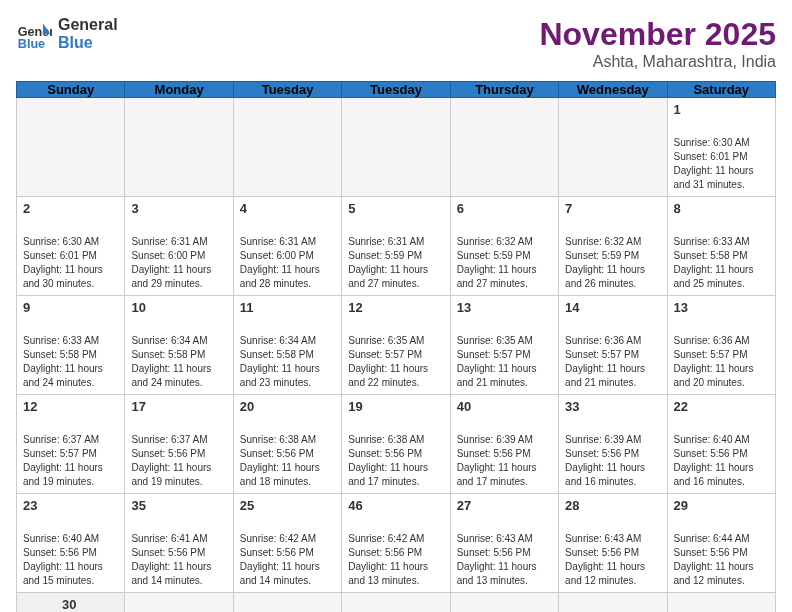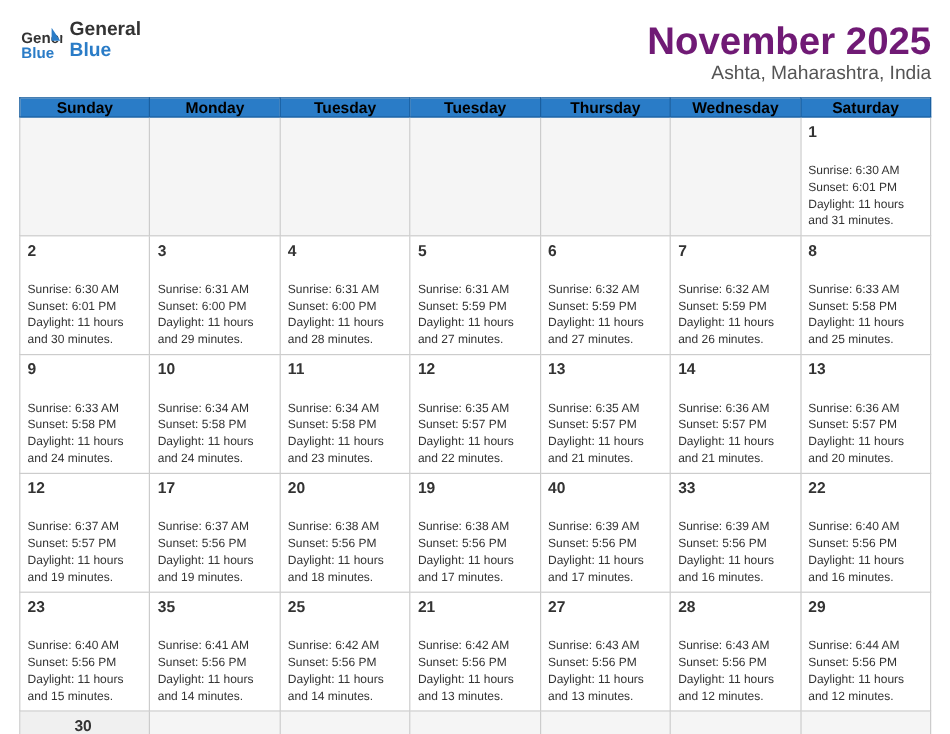"21" span.day-number { text: 21 -> 46 }
